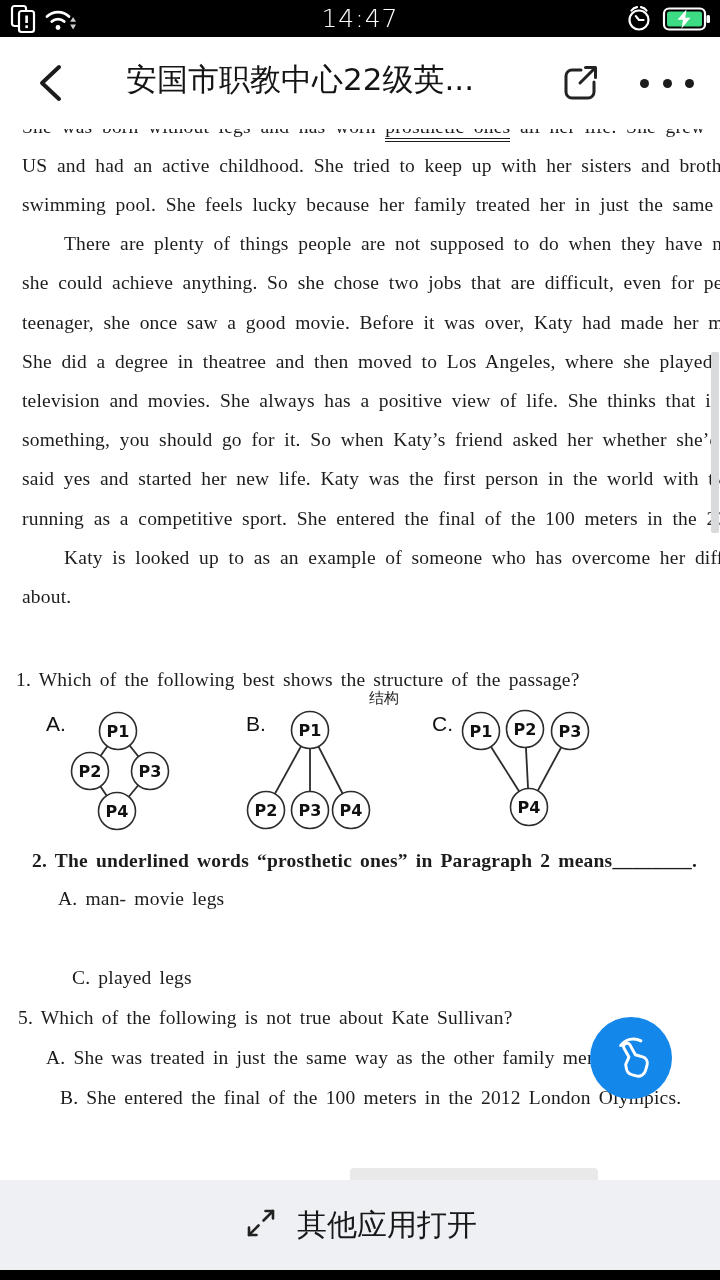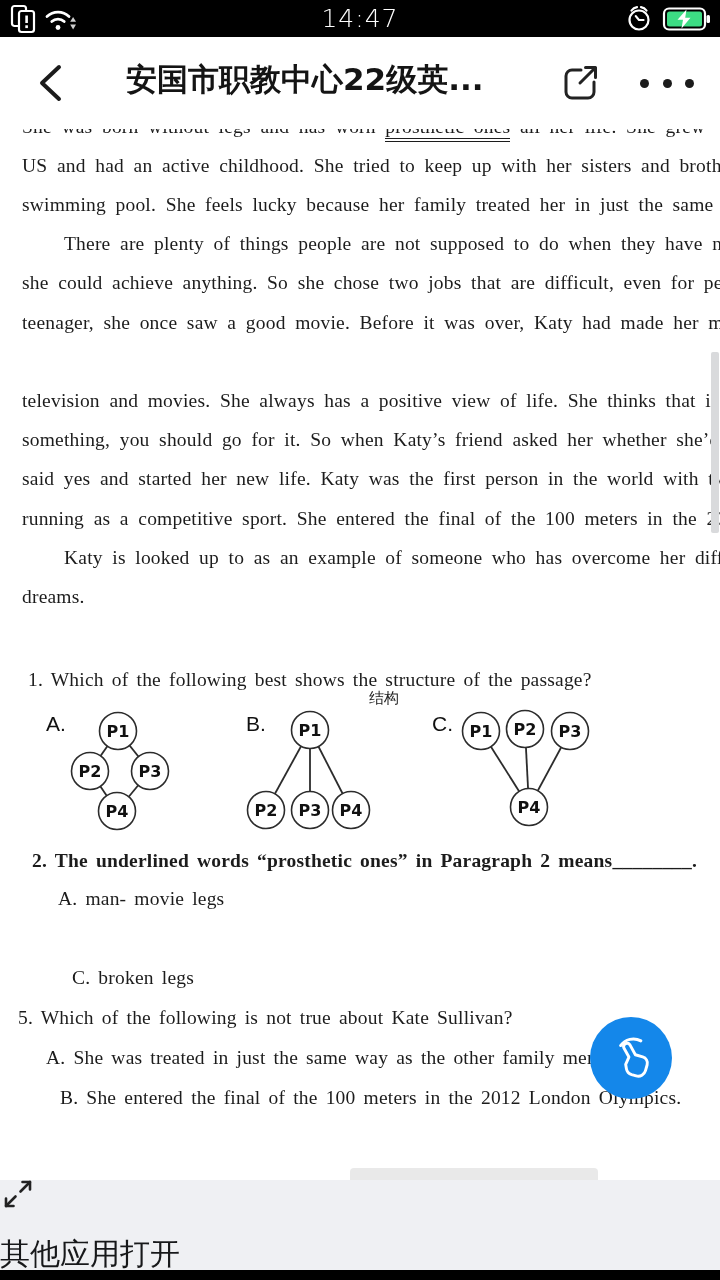"安国市职教中心22级英..." #nav-title { font-weight: 700 -> 400 }
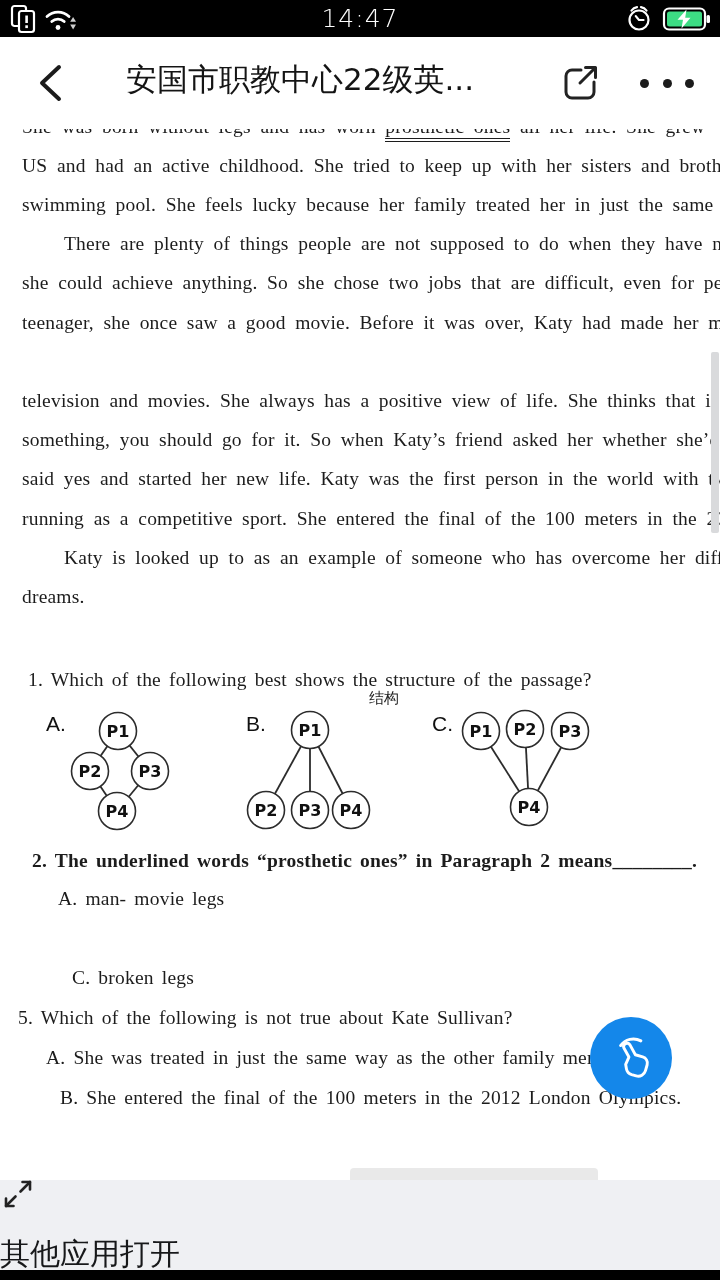"She did a degree in" div.pline { html: none -> <div>She did a degree in theatree and then moved to Los Angeles, where she played</div> }
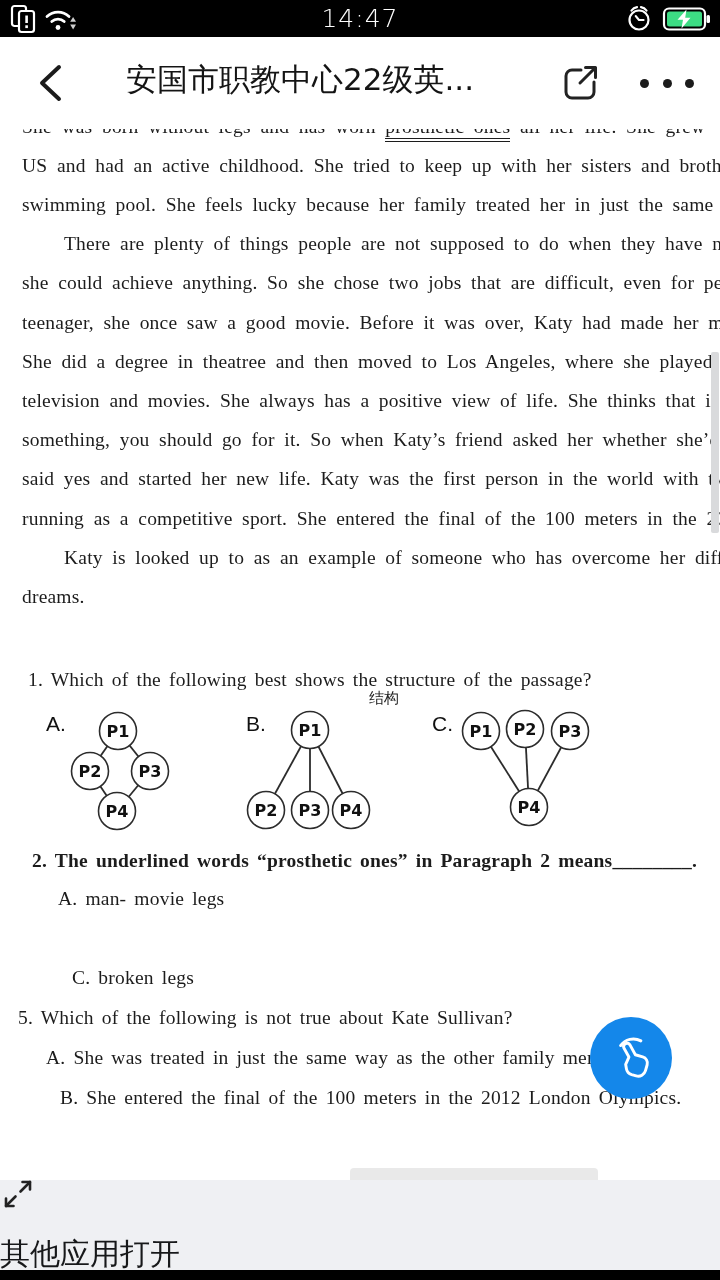"dreams." div.pline { text: dreams -> about }
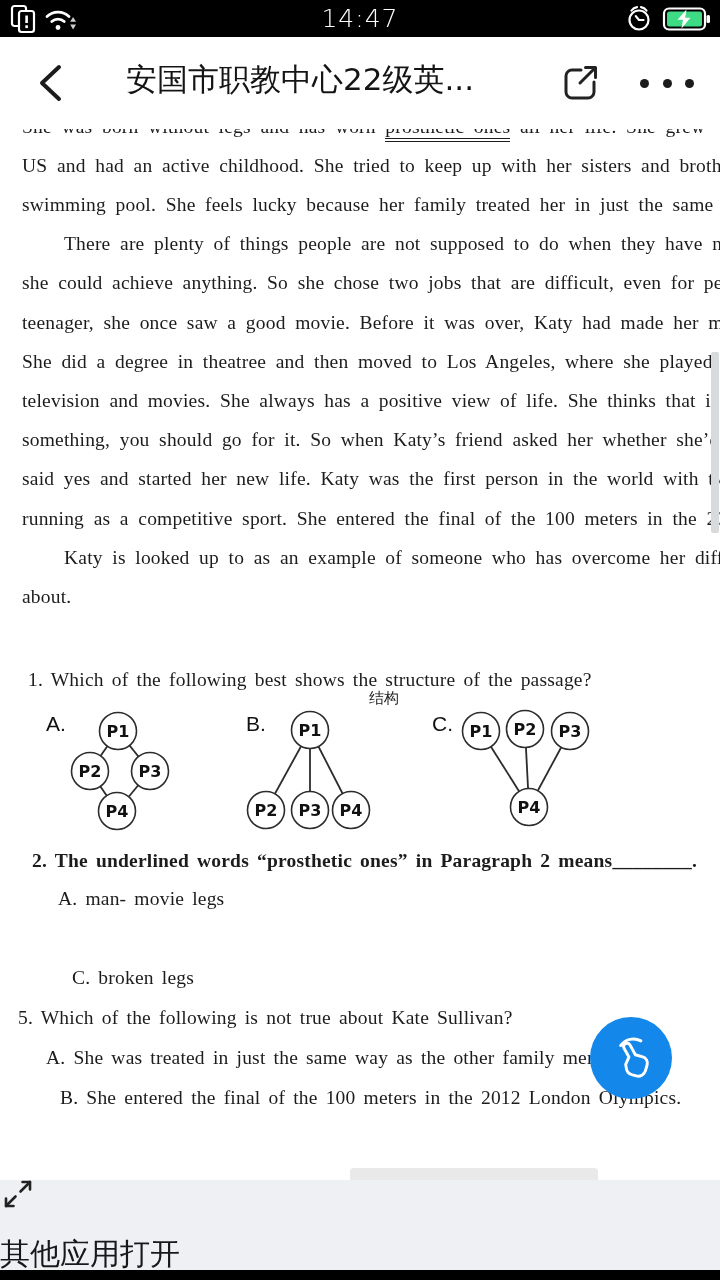"1. Which of the following" div.qline { left: 28px -> 16px }
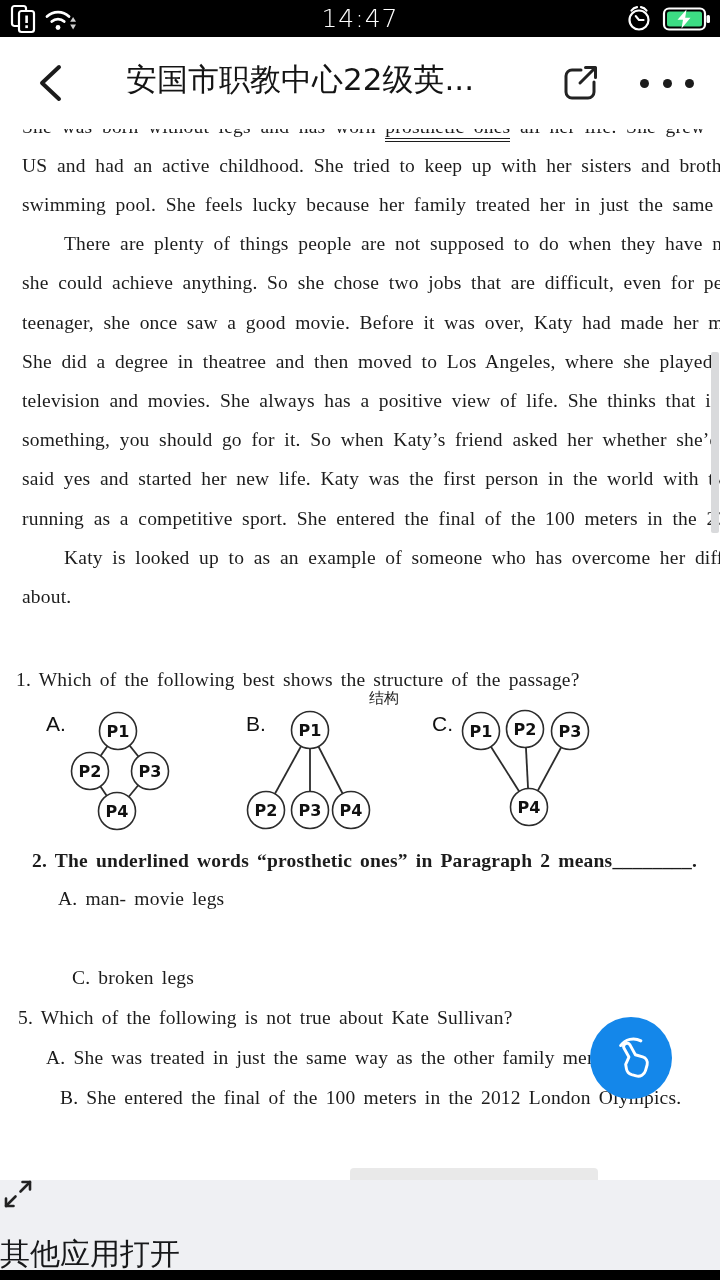"C. broken legs" div.qline { text: broken -> played }
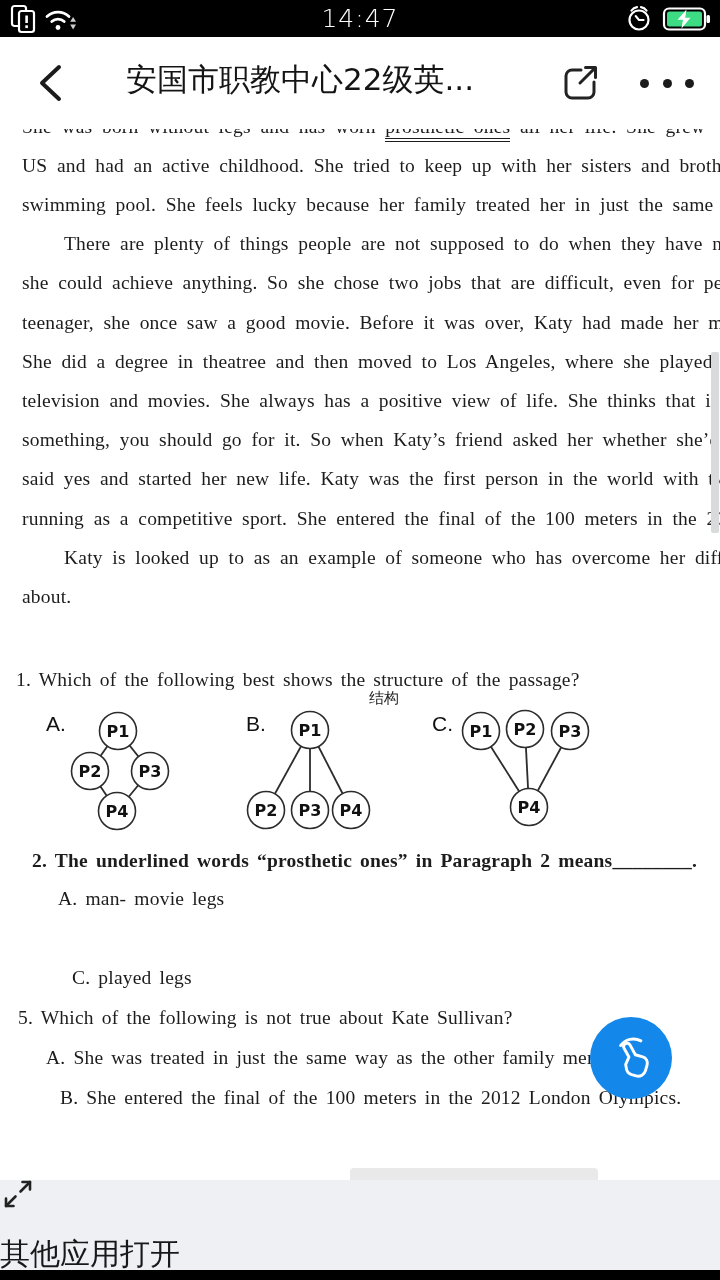"其他应用打开" #bottom-bar { align-items: none -> center; flex-direction: column -> none }
